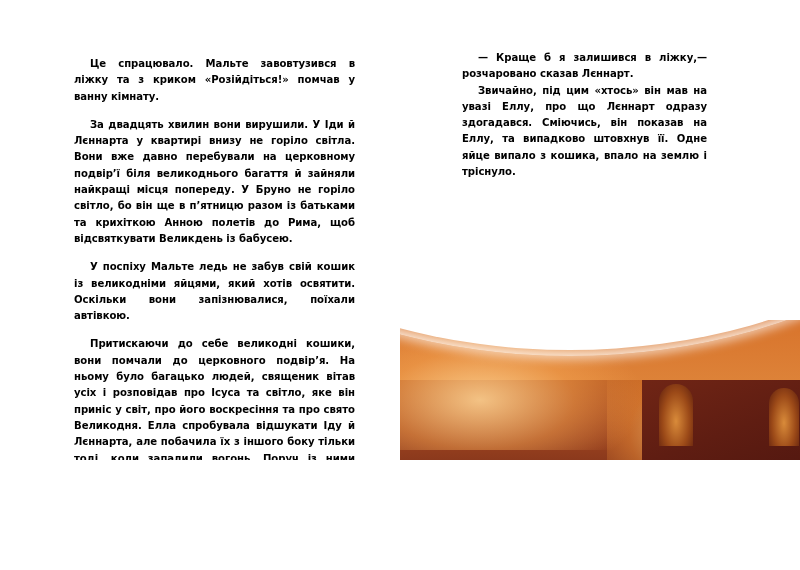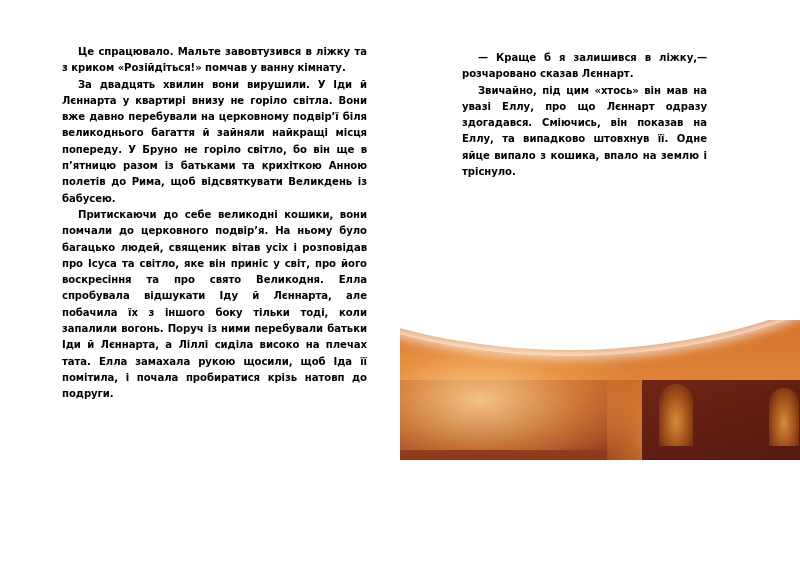"Це спрацювало. Мальте завовтузився в" .text-left p { margin: 0 -> 12px }
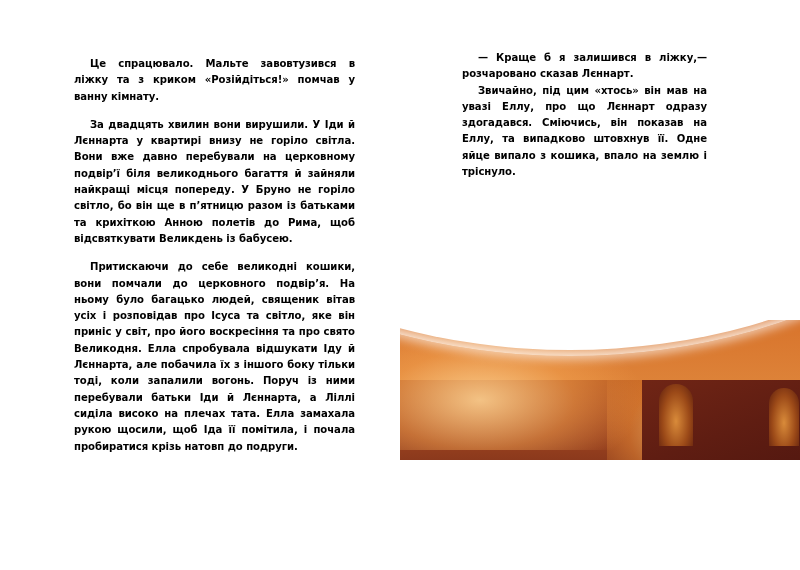"У поспіху Мальте ледь не" p { html: none -> <p>У поспіху Мальте ледь не забув свій кошик із великодніми яйцями, який хотів освятити. Оскільки вони запізнювалися, поїхали автівкою.</p> }
